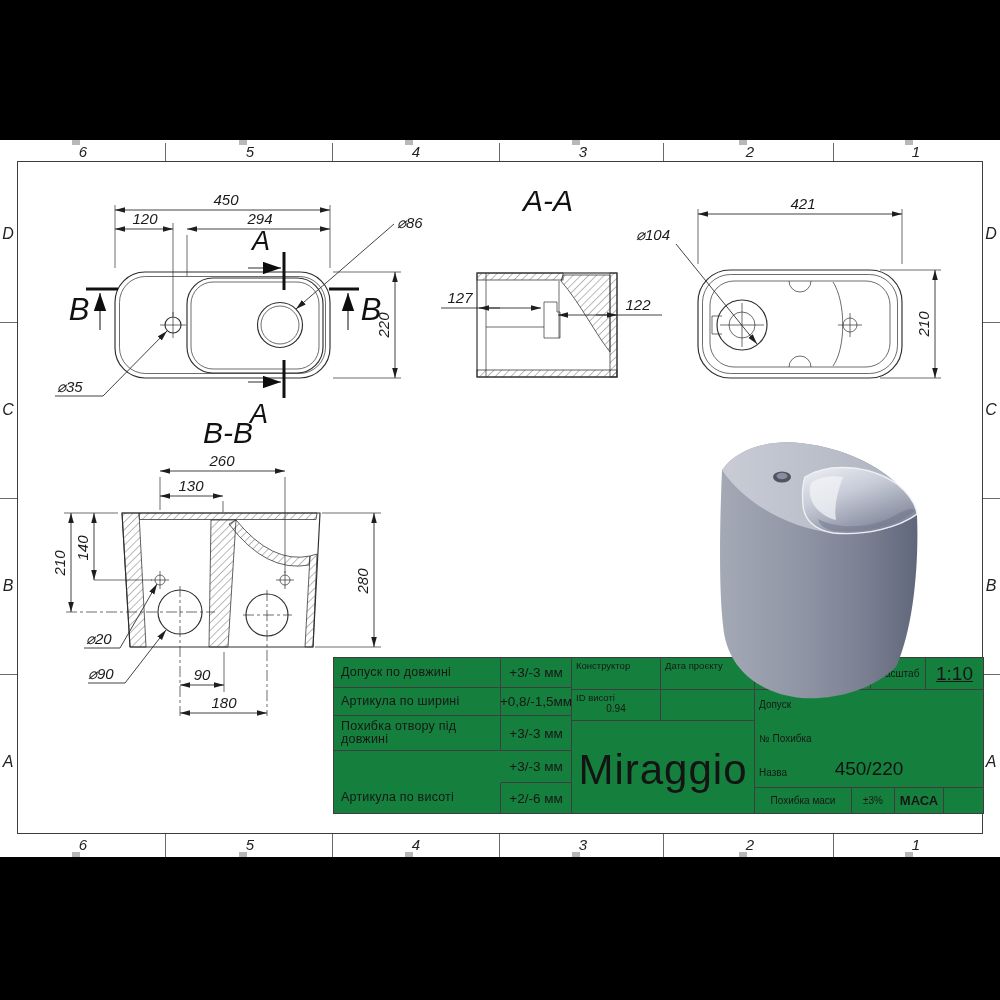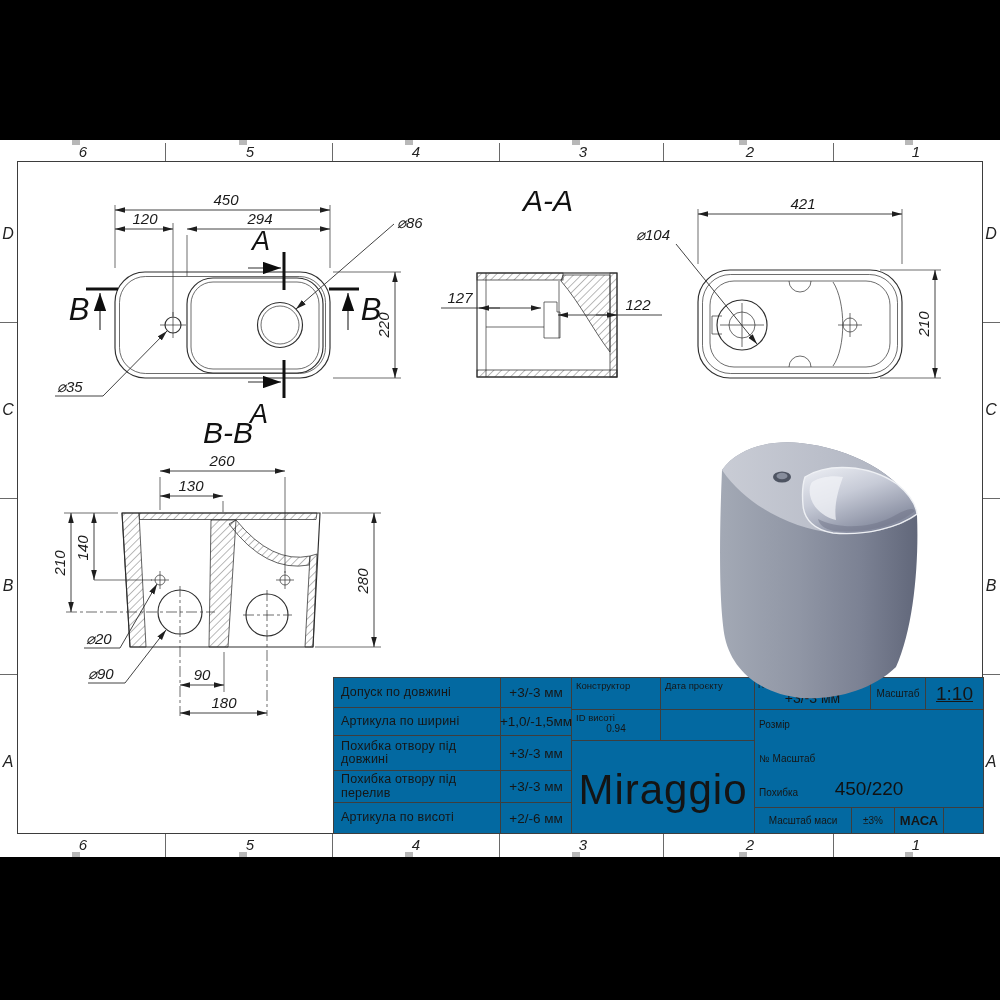"Допуск по довжині" #tb { background: #0369a1 -> #15803d; top: 537px -> 517px }
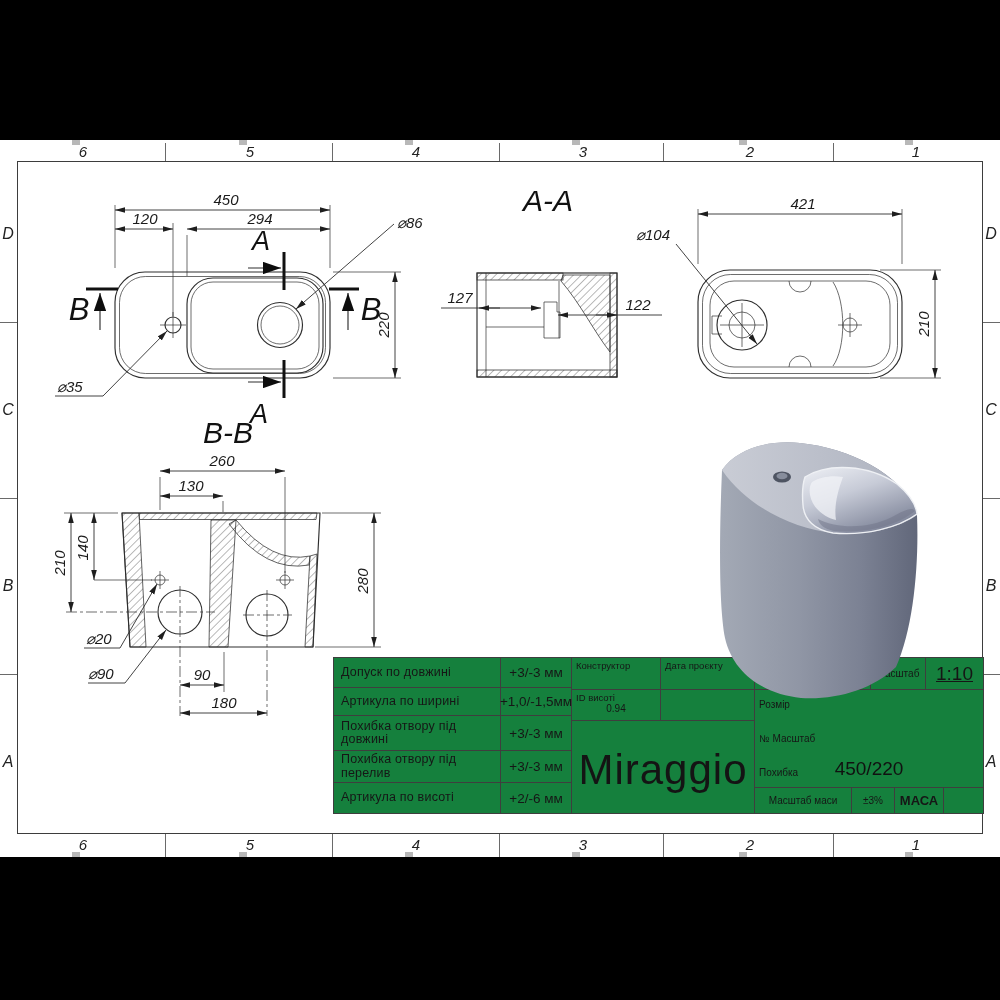"+1,0/-1,5мм" div.cell { text: +1,0/-1,5мм -> +0,8/-1,5мм }
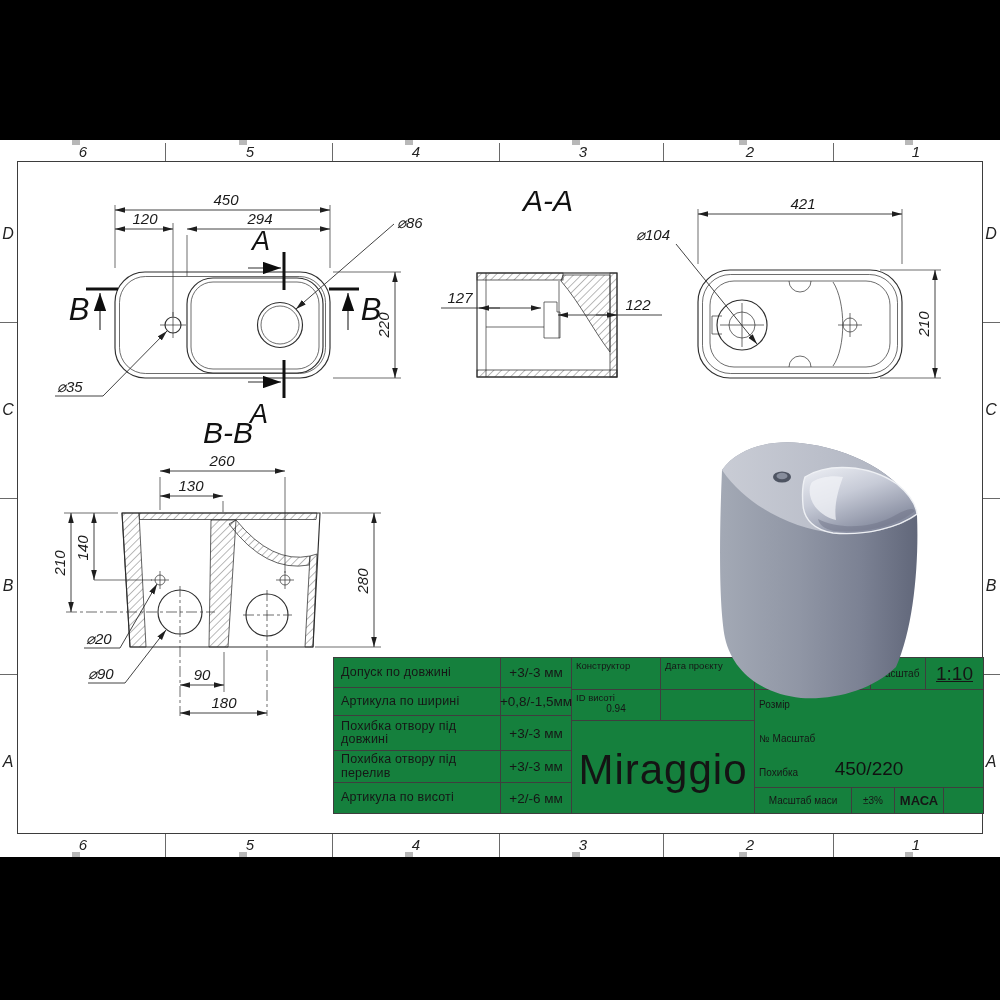"Розмір" div.small-lb { text: Розмір -> Допуск }
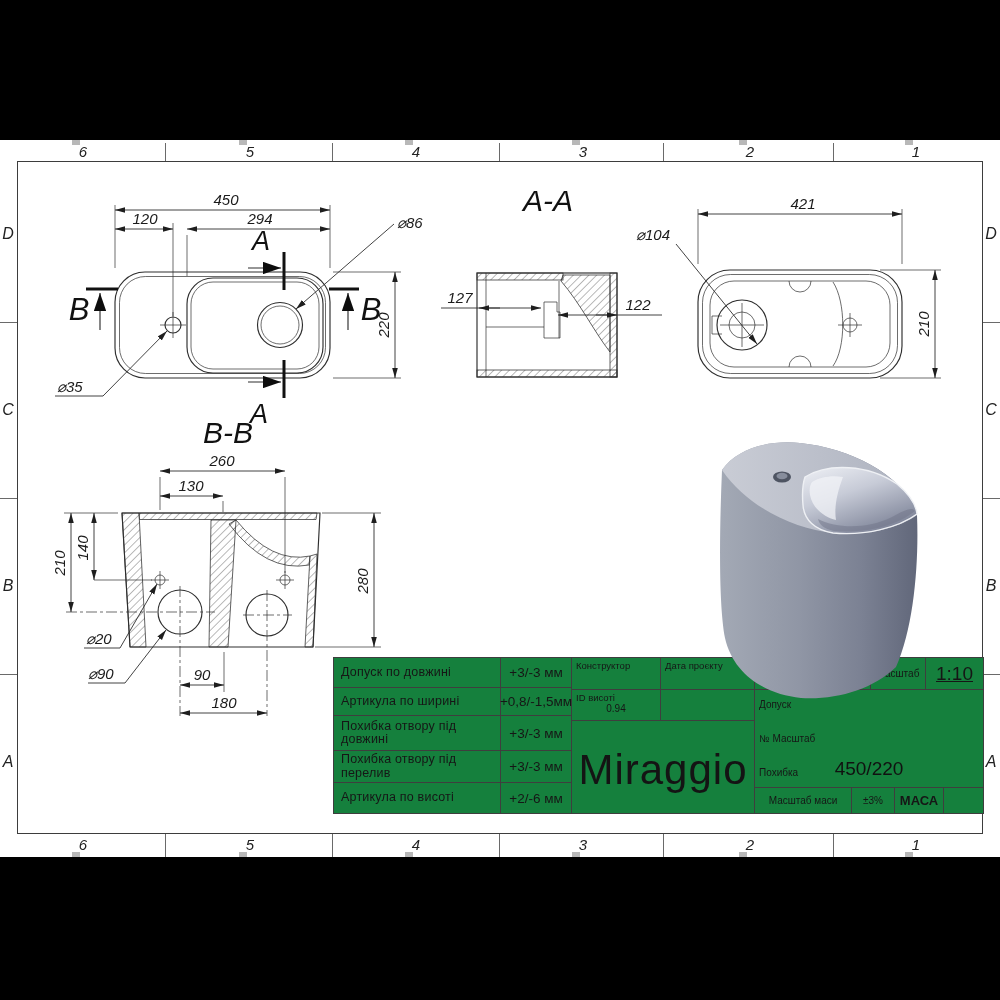"№ Масштаб" div.small-lb { text: Масштаб -> Похибка }
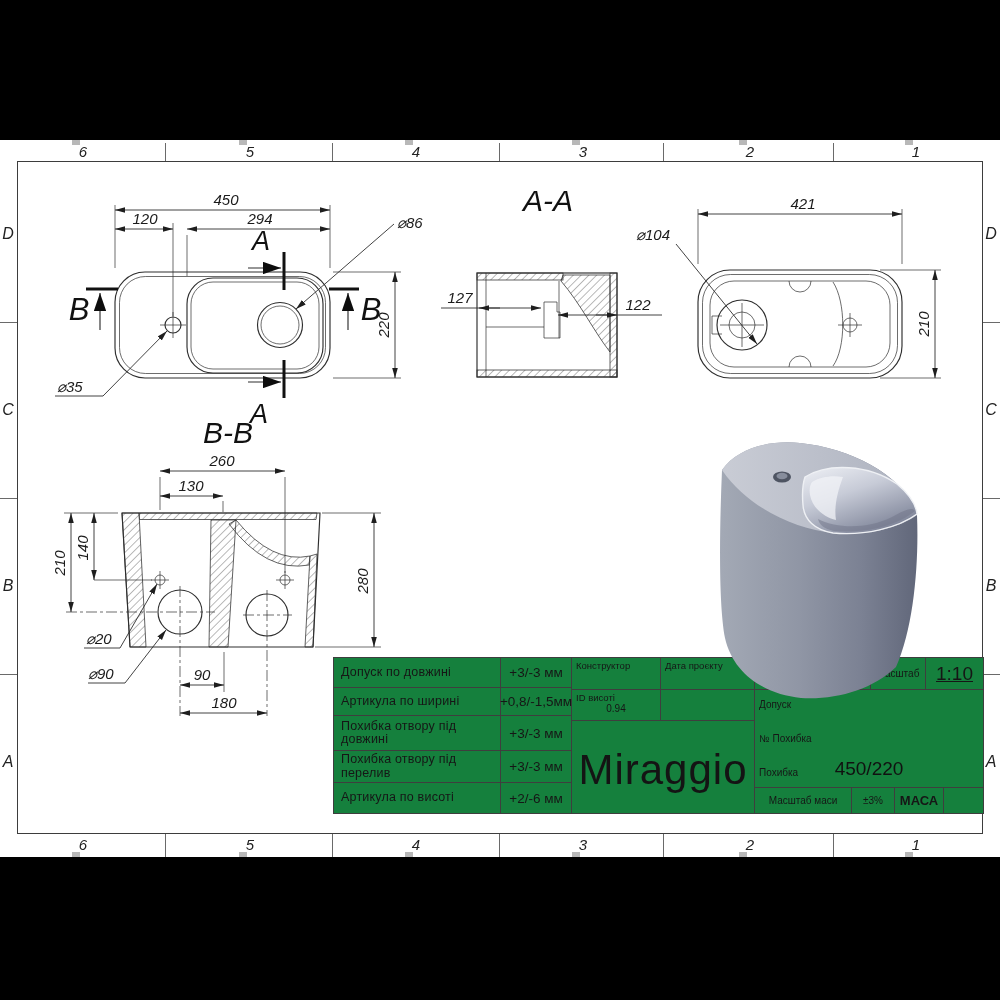"Похибка отвору під перелив" div.cell { html: <div>Похибка отвору під перелив</div> -> none }
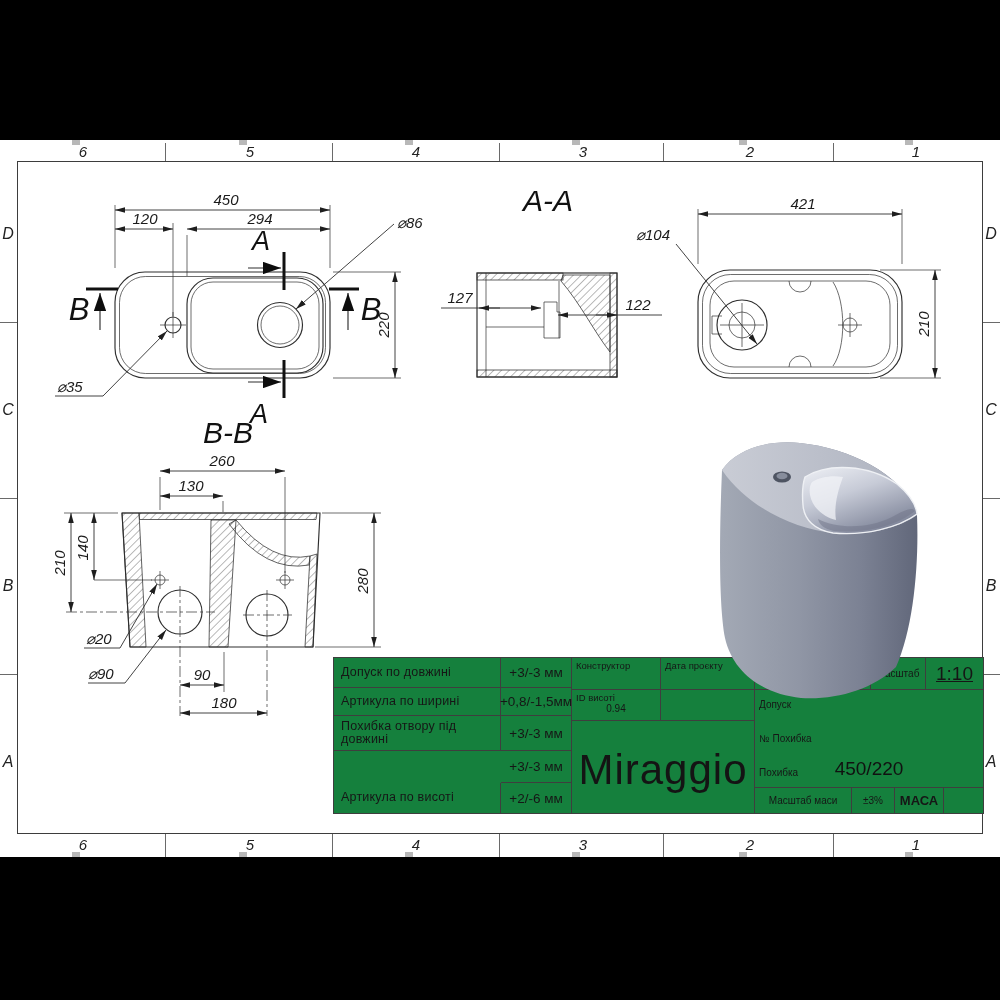"Похибка" div.small-lb { text: Похибка -> Назва }
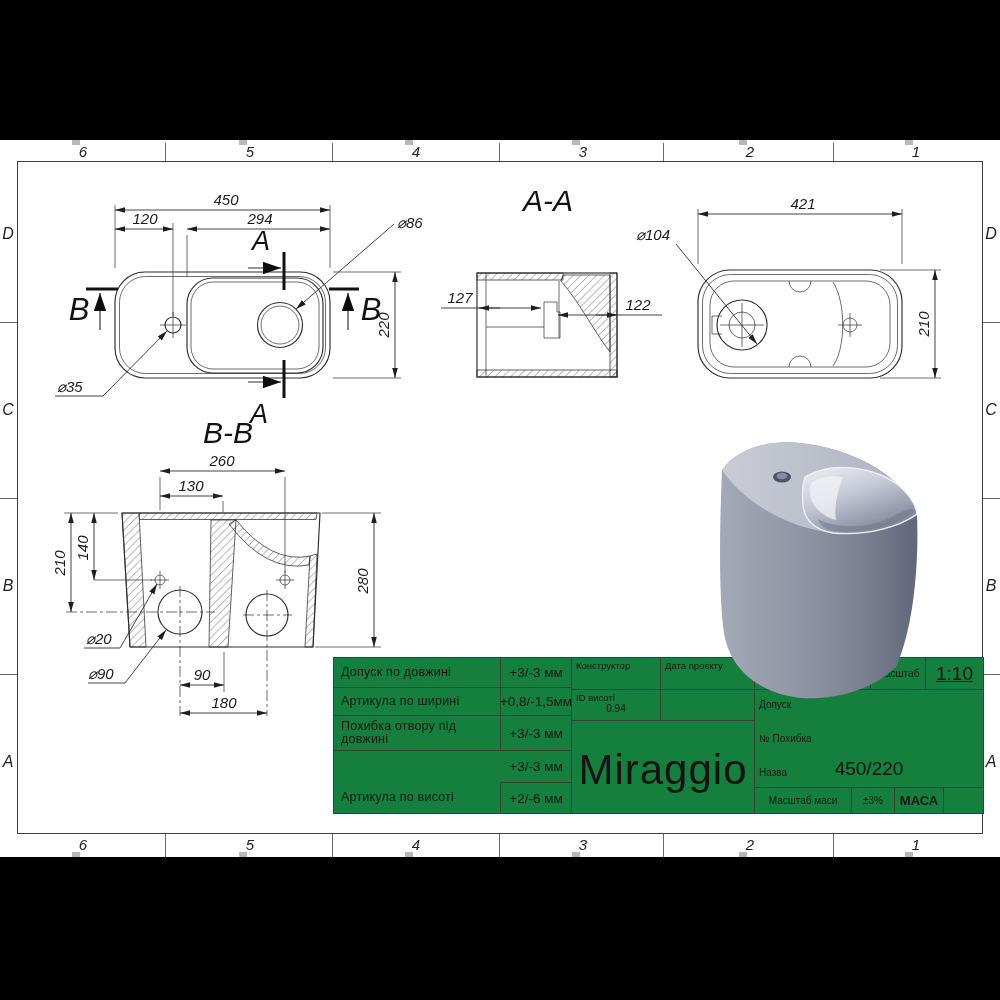"Масштаб маси" div.cell { text: Масштаб -> Похибка }
